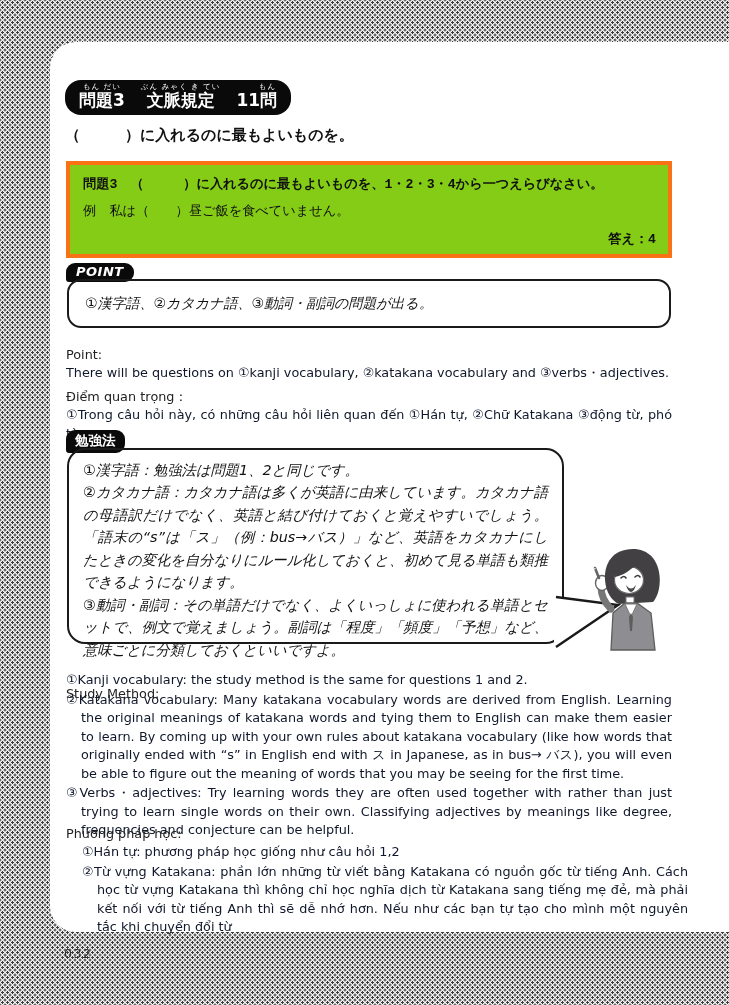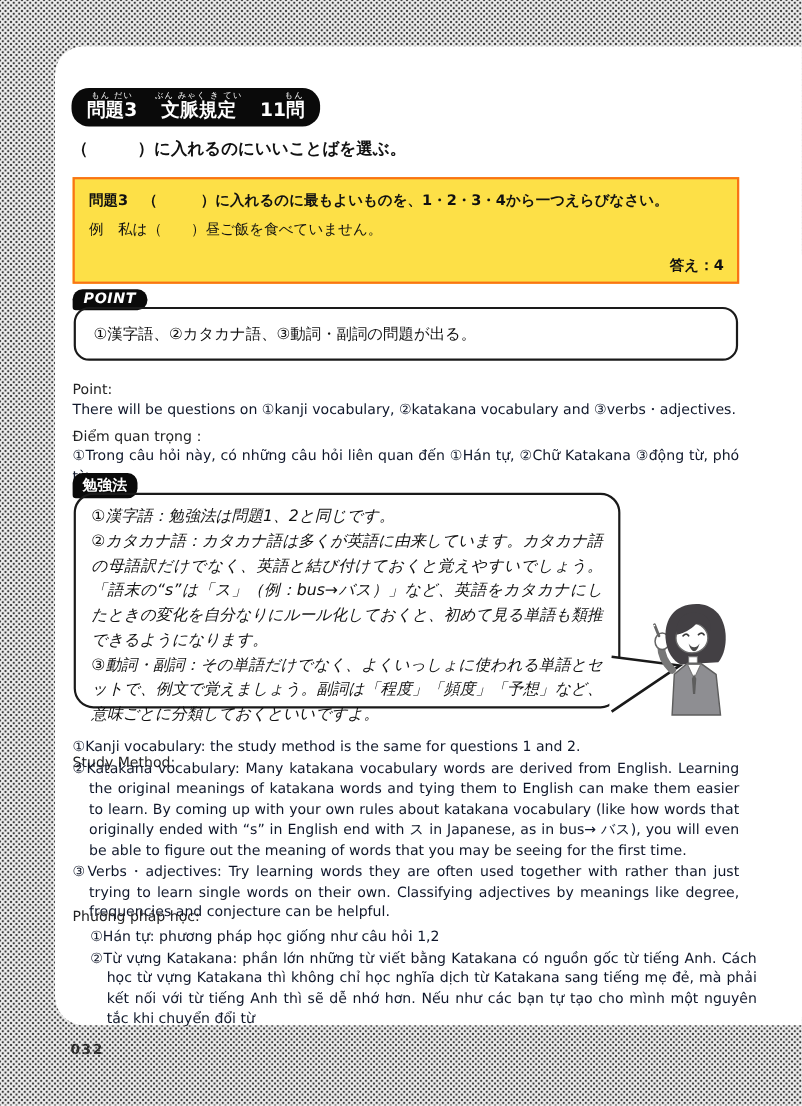"（ ）に入れるのにいいことばを選ぶ。" div.subtitle { text: いいことばを選ぶ -> 最もよいものを }
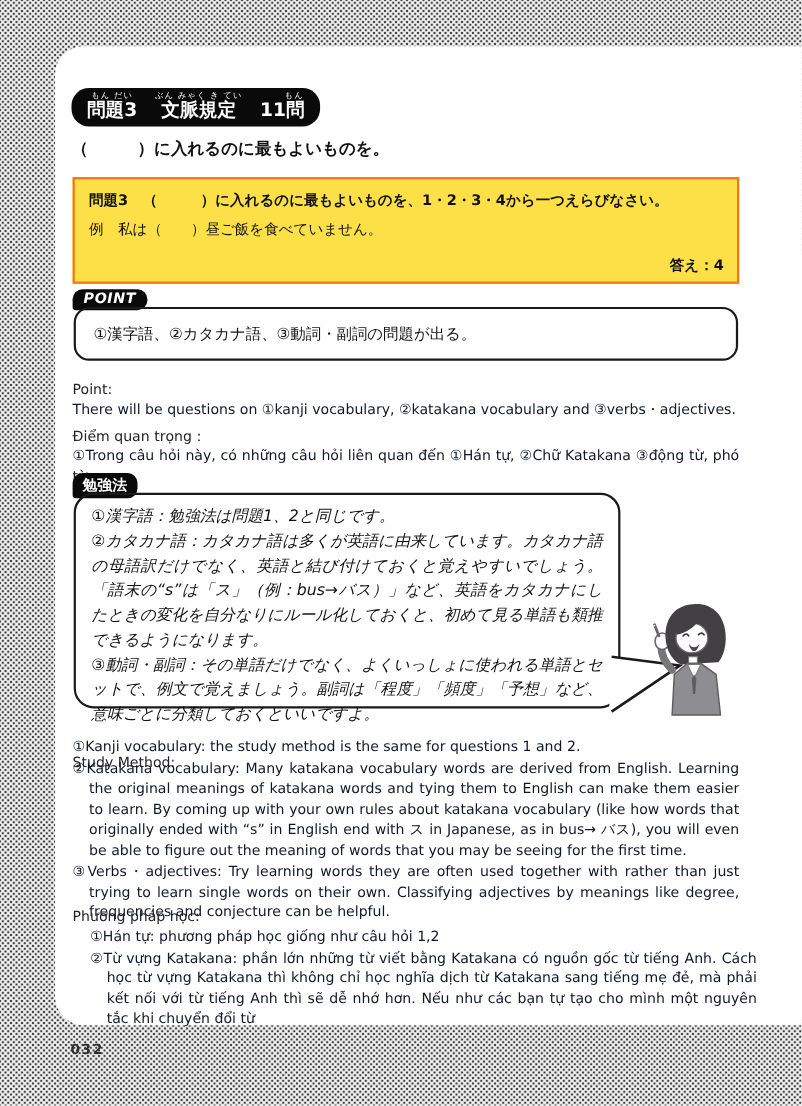"問題3 （ ）に入れるのに最もよいものを、1・2・3・4から一つえらびなさい。" .qbox { background: #fde047 -> #84cc16; border: 2px solid #f97316 -> 4px solid #f97316; font-family: none -> Liberation Mono, monospace }
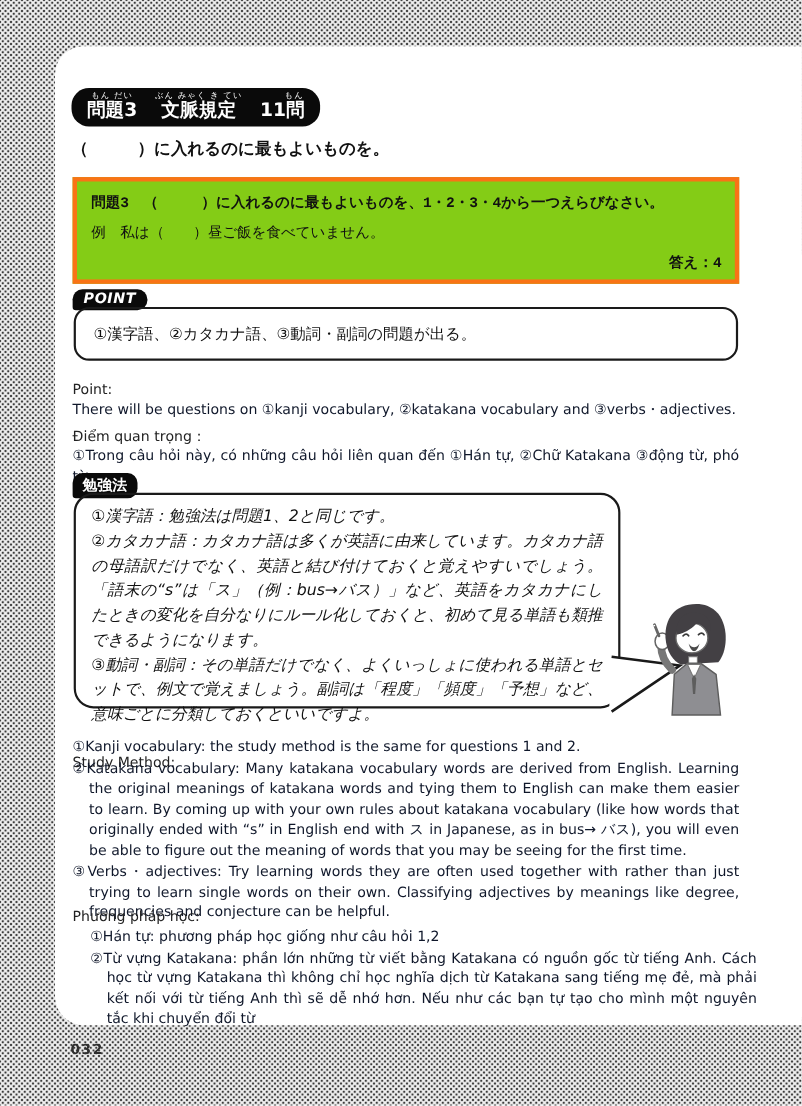"①漢字語、②カタカナ語、③動詞・副詞の問題が出る。" .point-box { font-style: none -> italic }
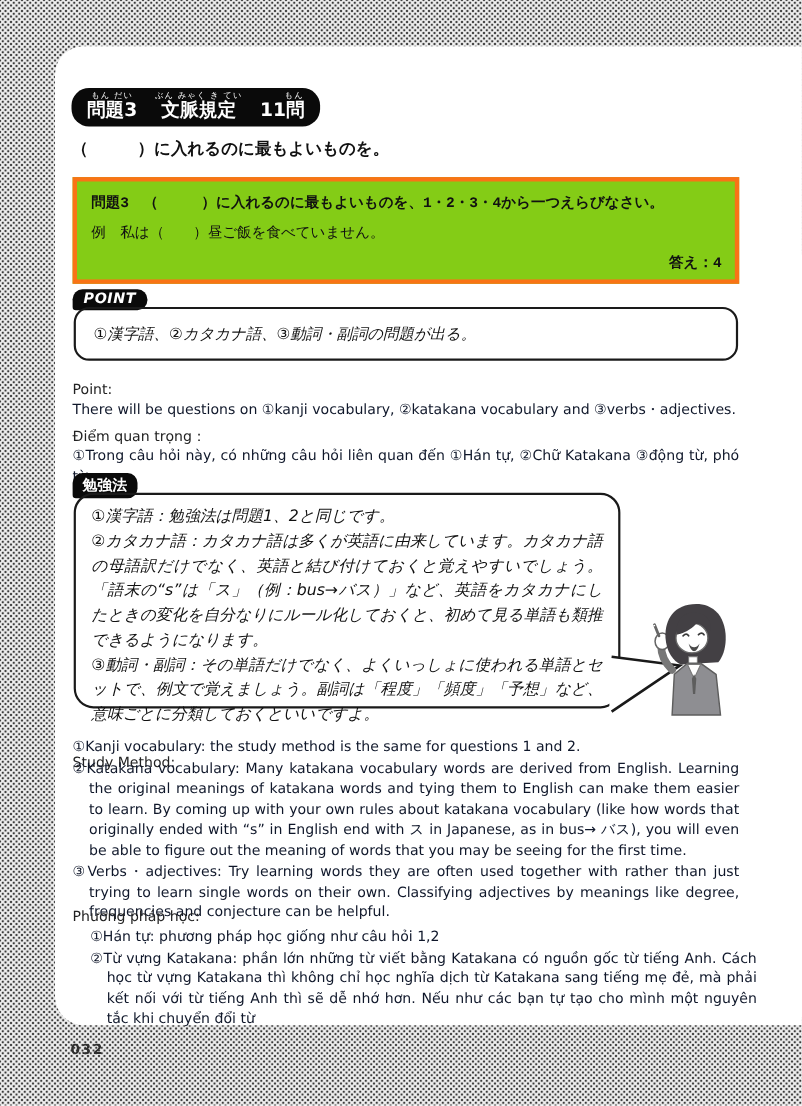"032" .page-num { font-weight: bold -> normal }
